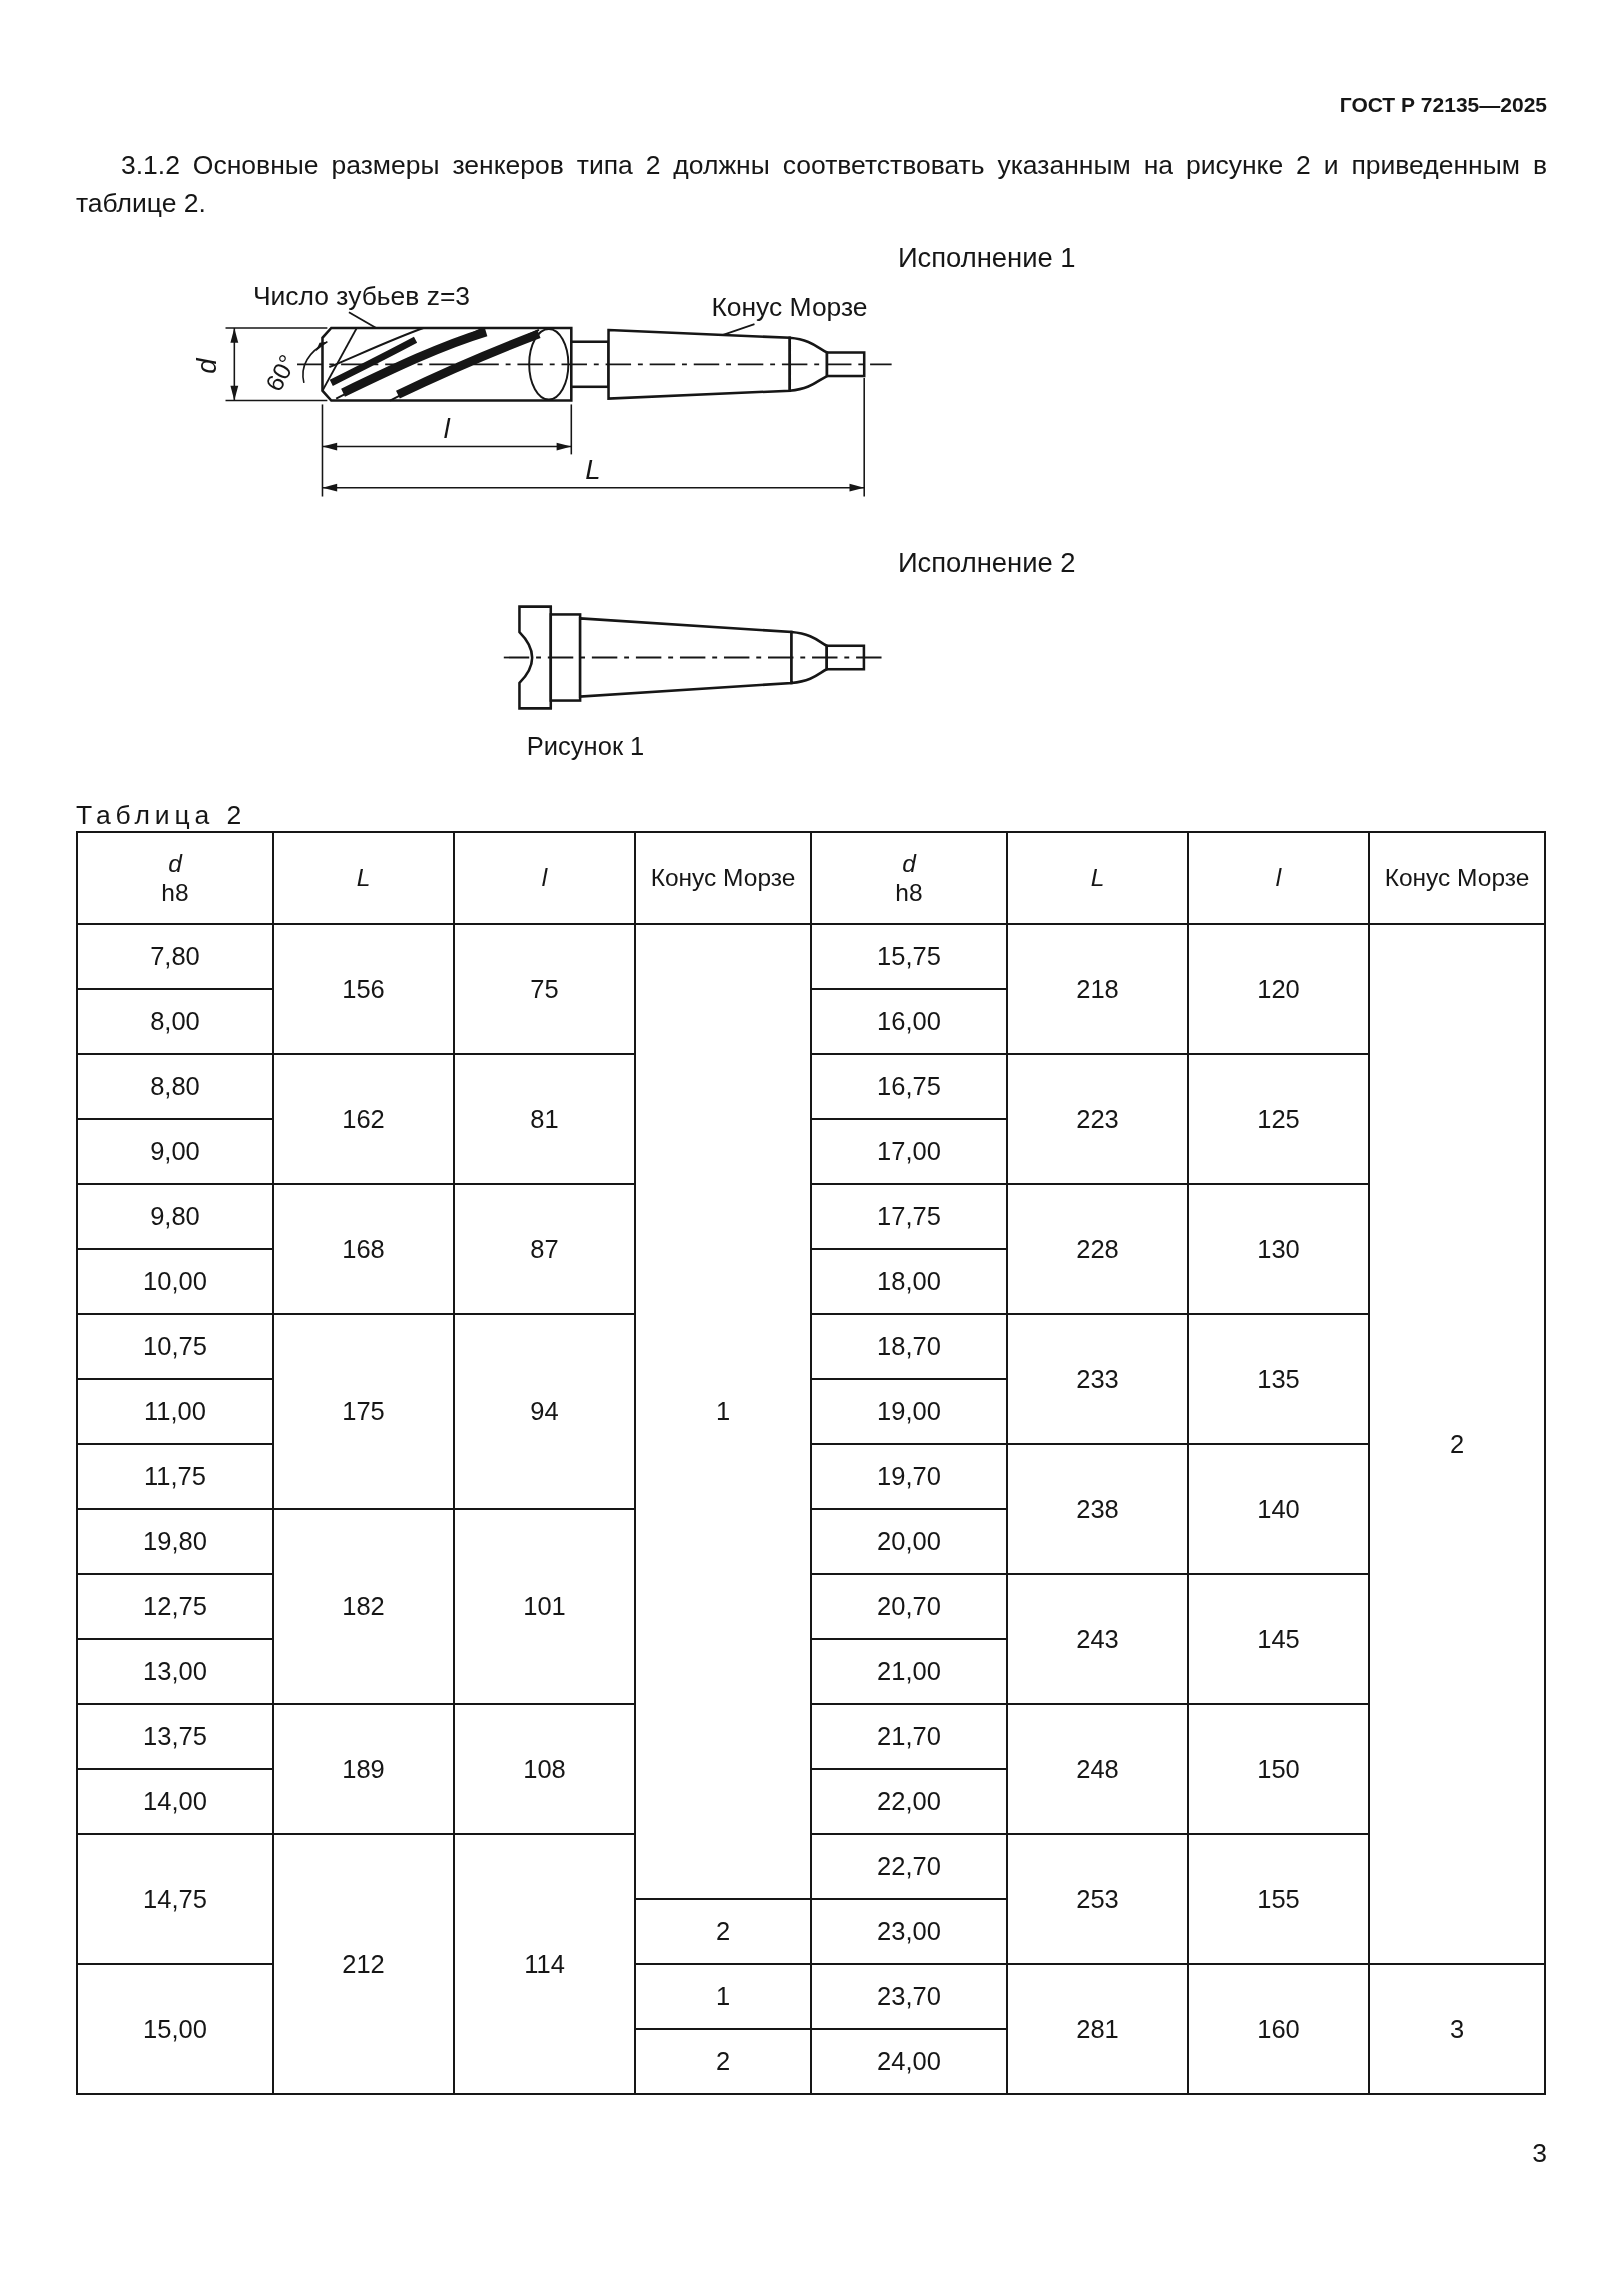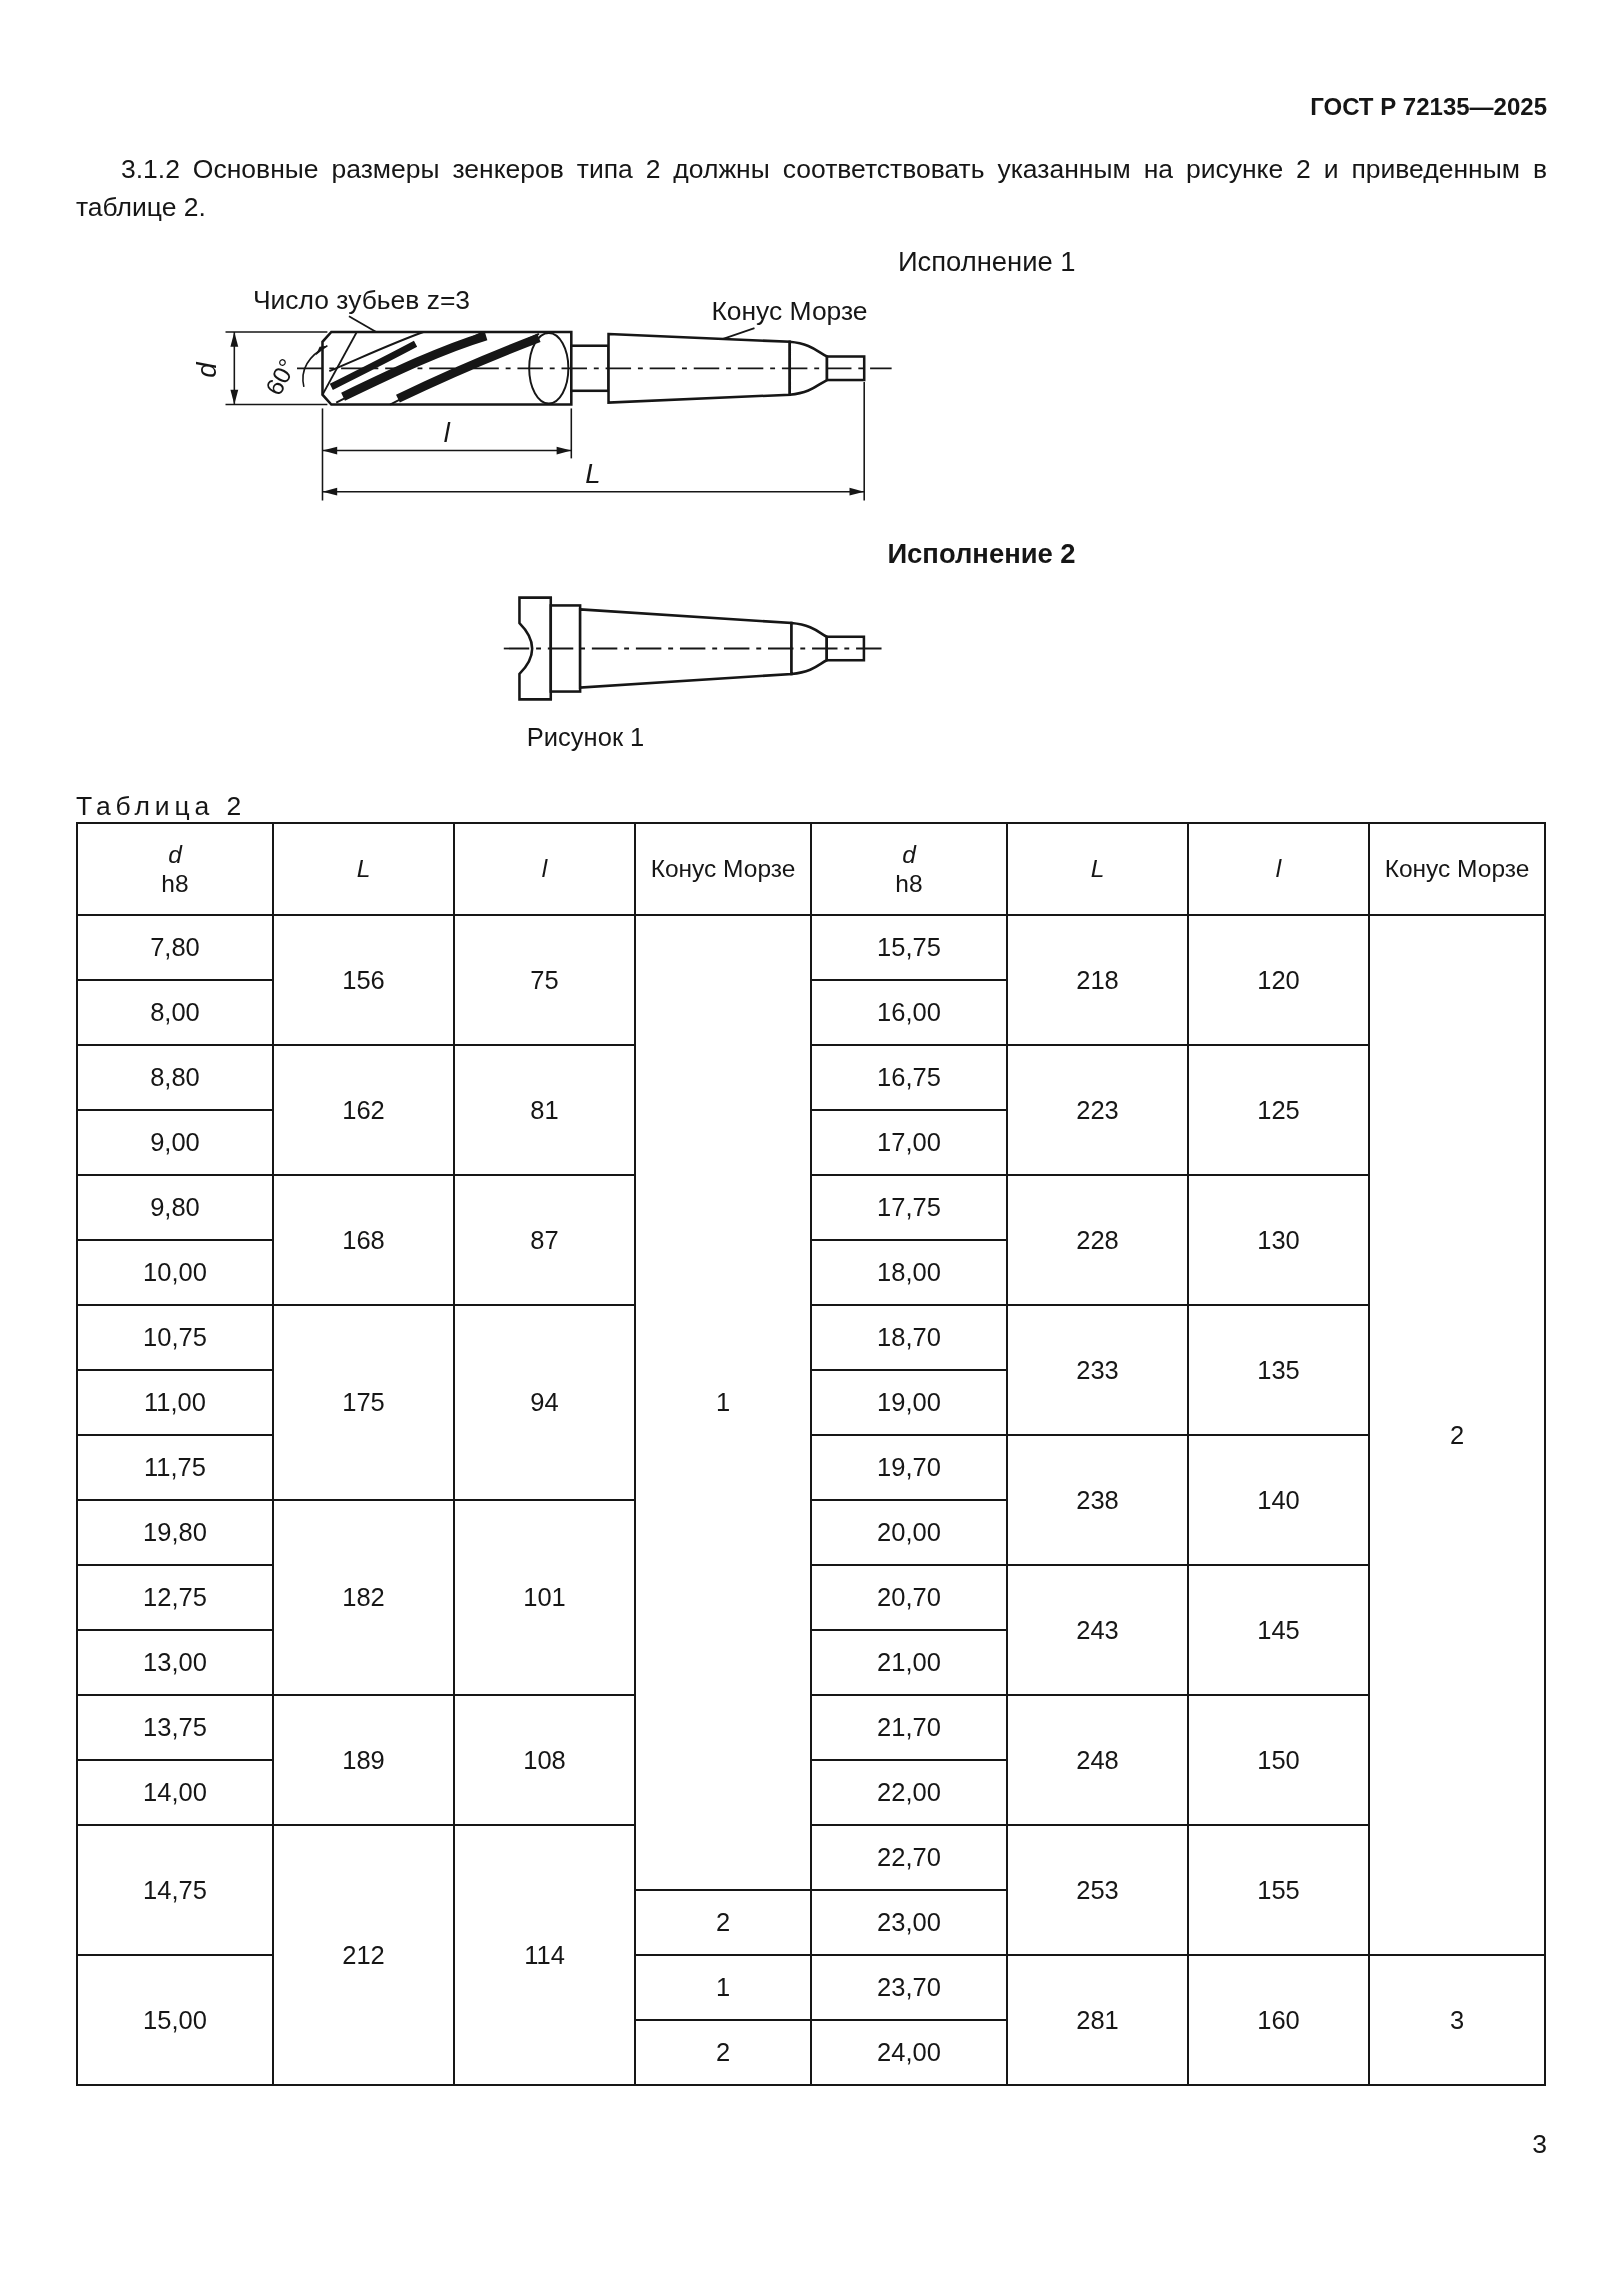"ГОСТ Р 72135—2025" .doc-header { font-size: 24px -> 21px }
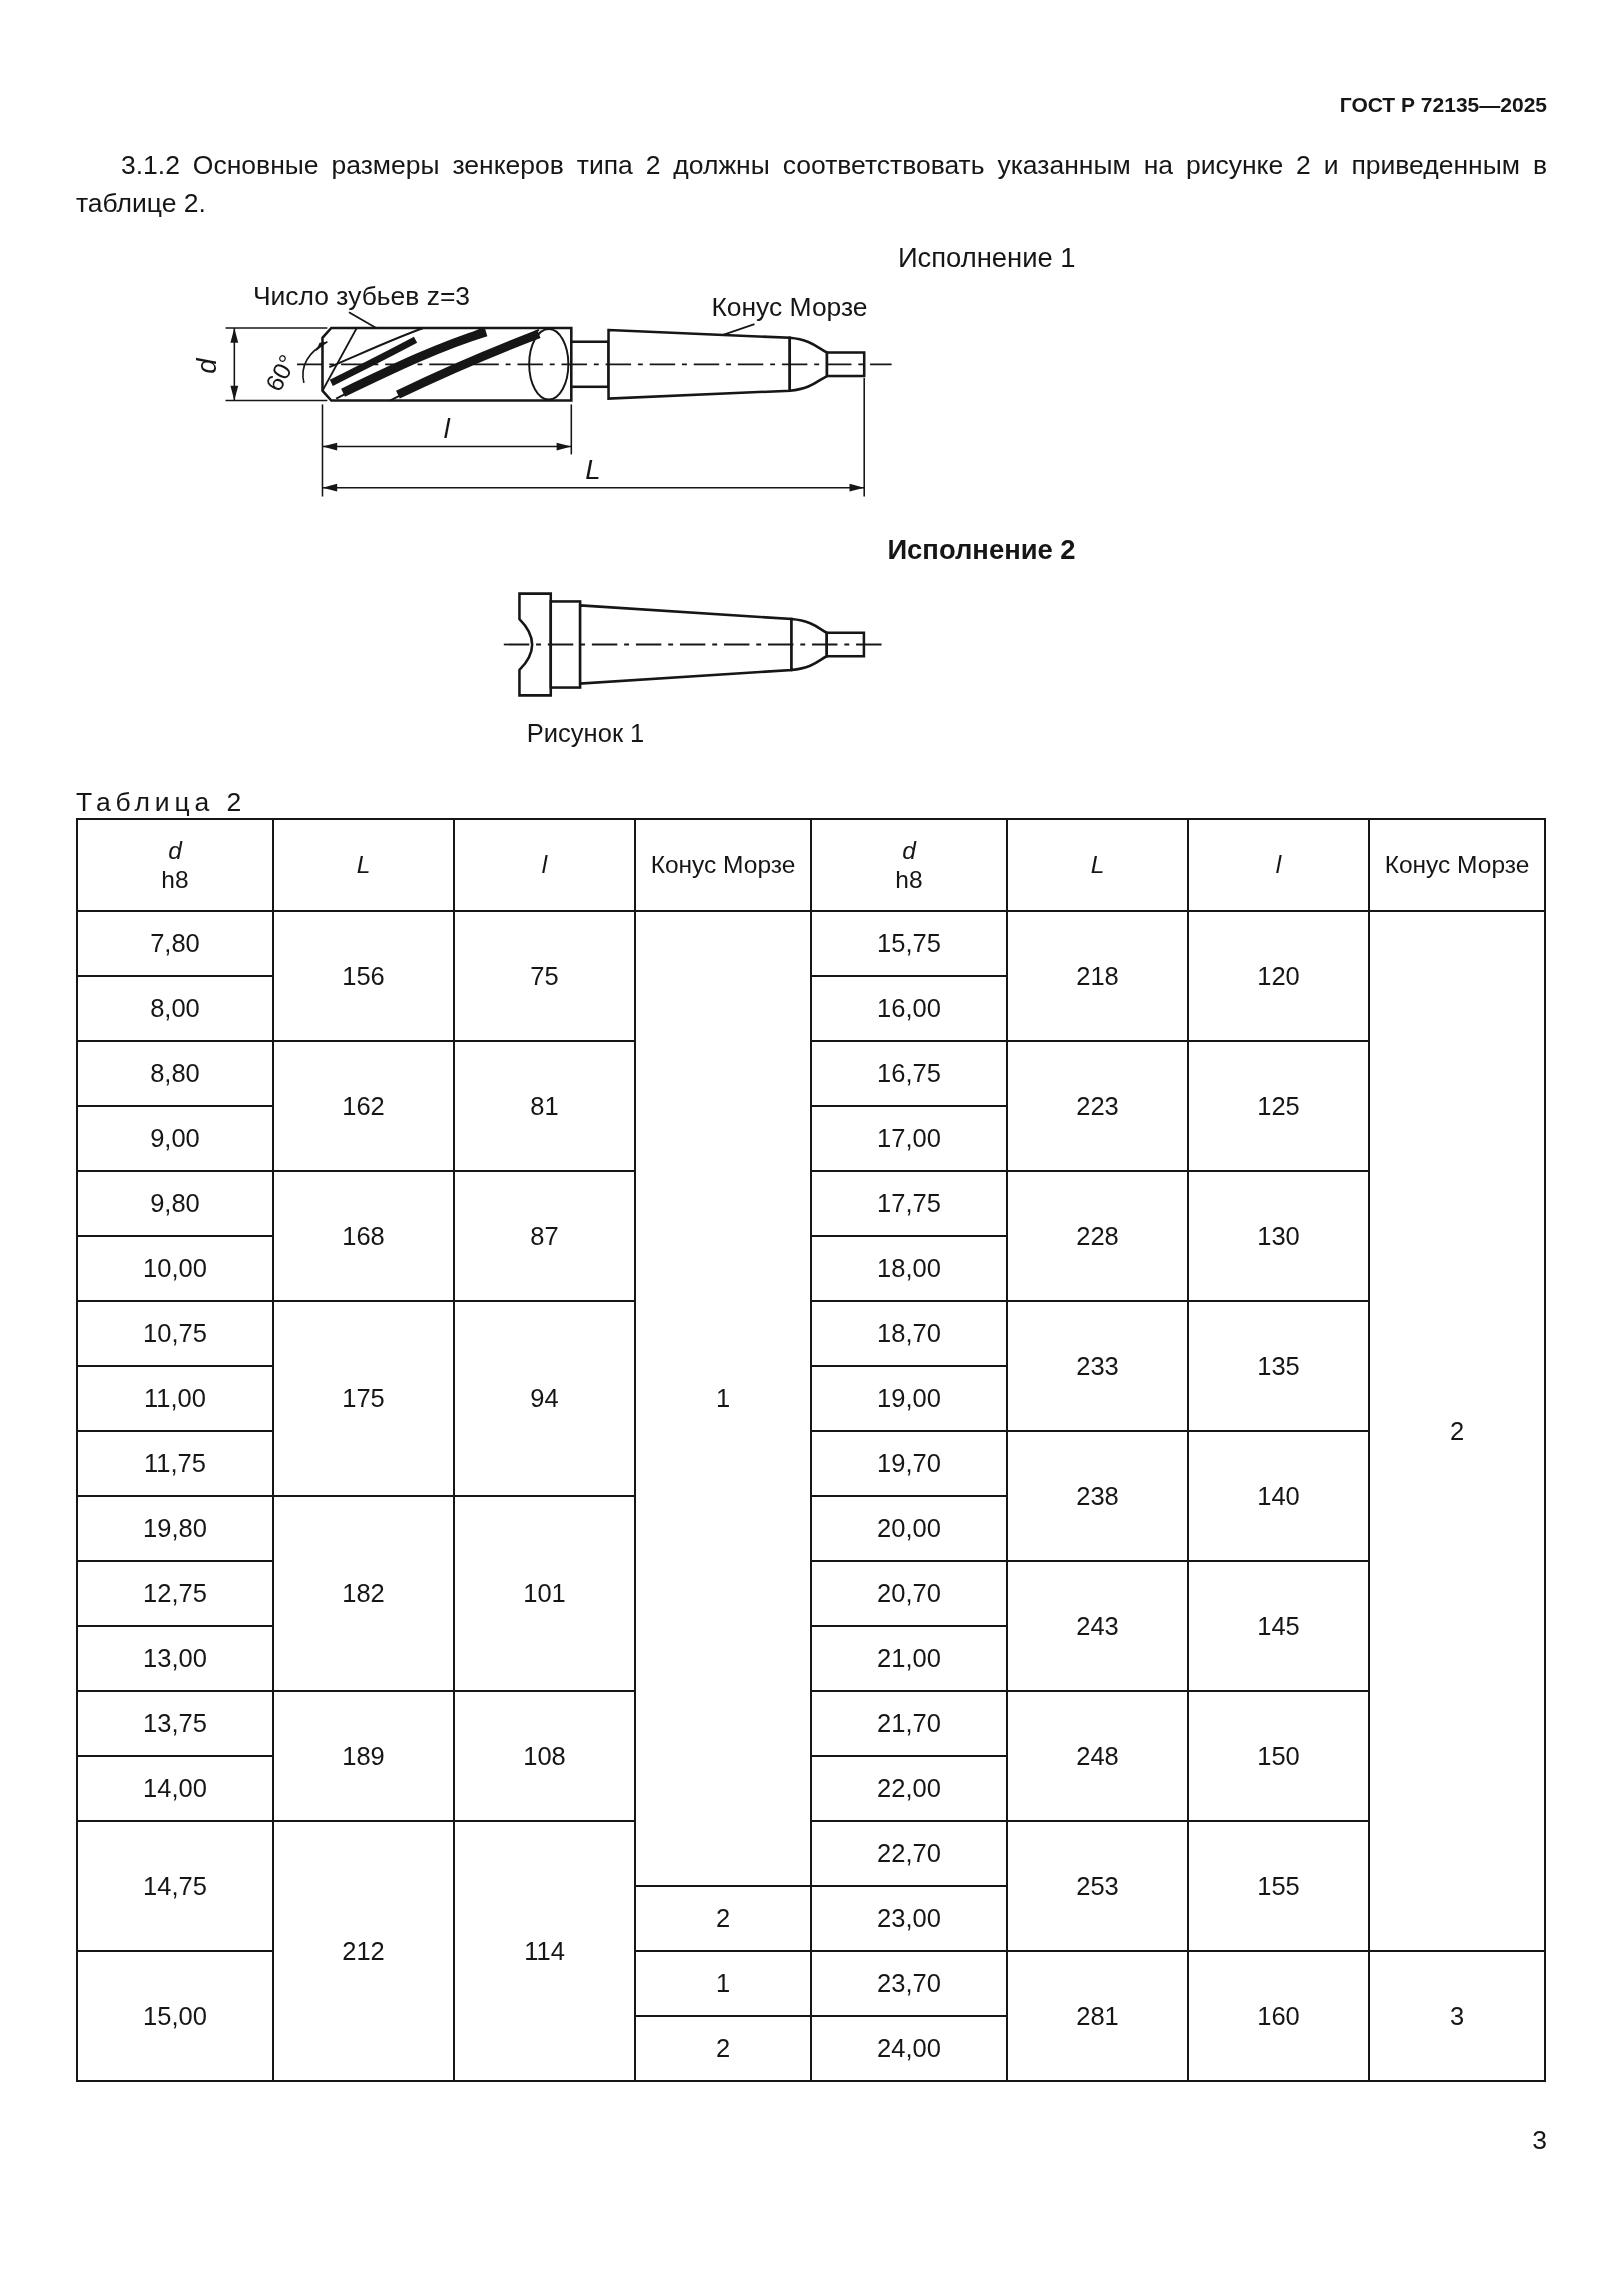"Исполнение 2" .fig-title.second { font-weight: bold -> none; margin-top: 13px -> 26px }
